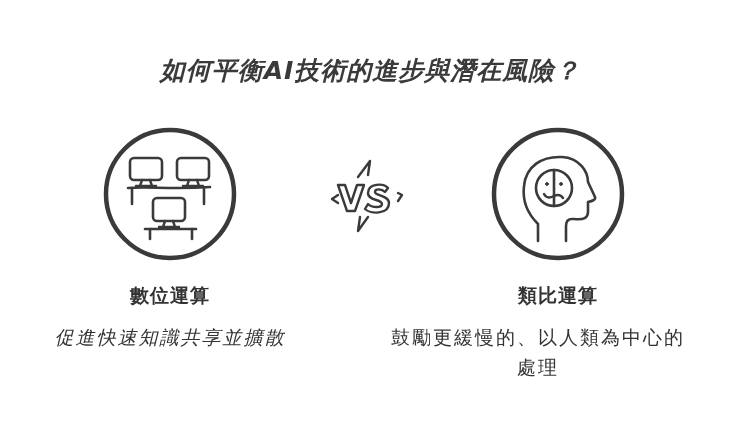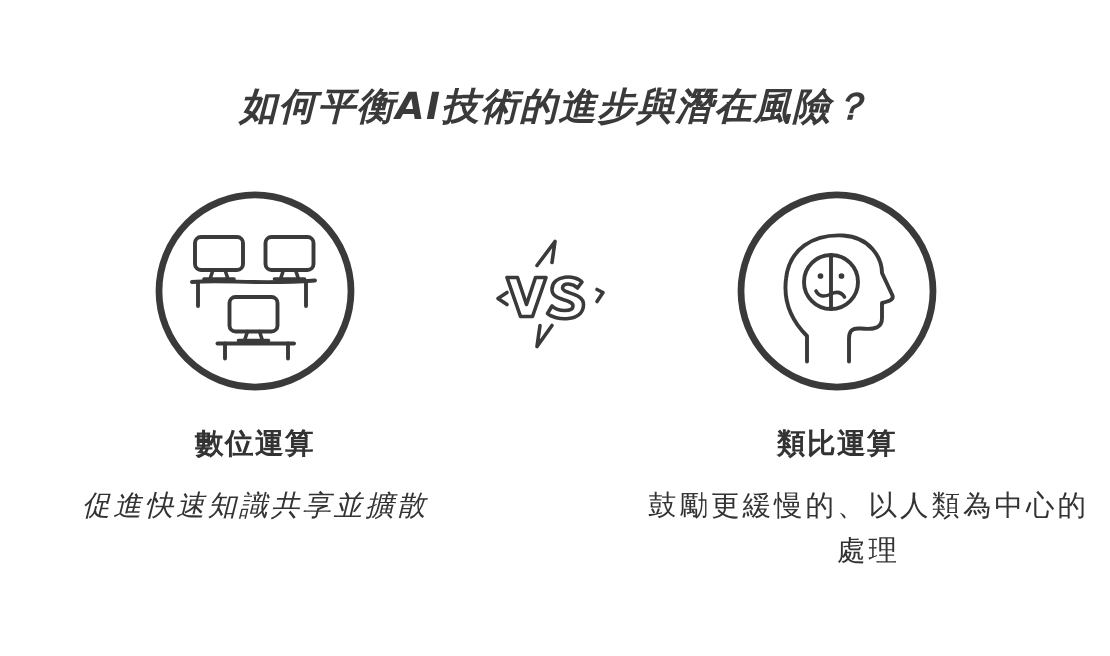"鼓勵更緩慢的、以人類為中心的處理" div.desc { left: 431px -> 390px }
